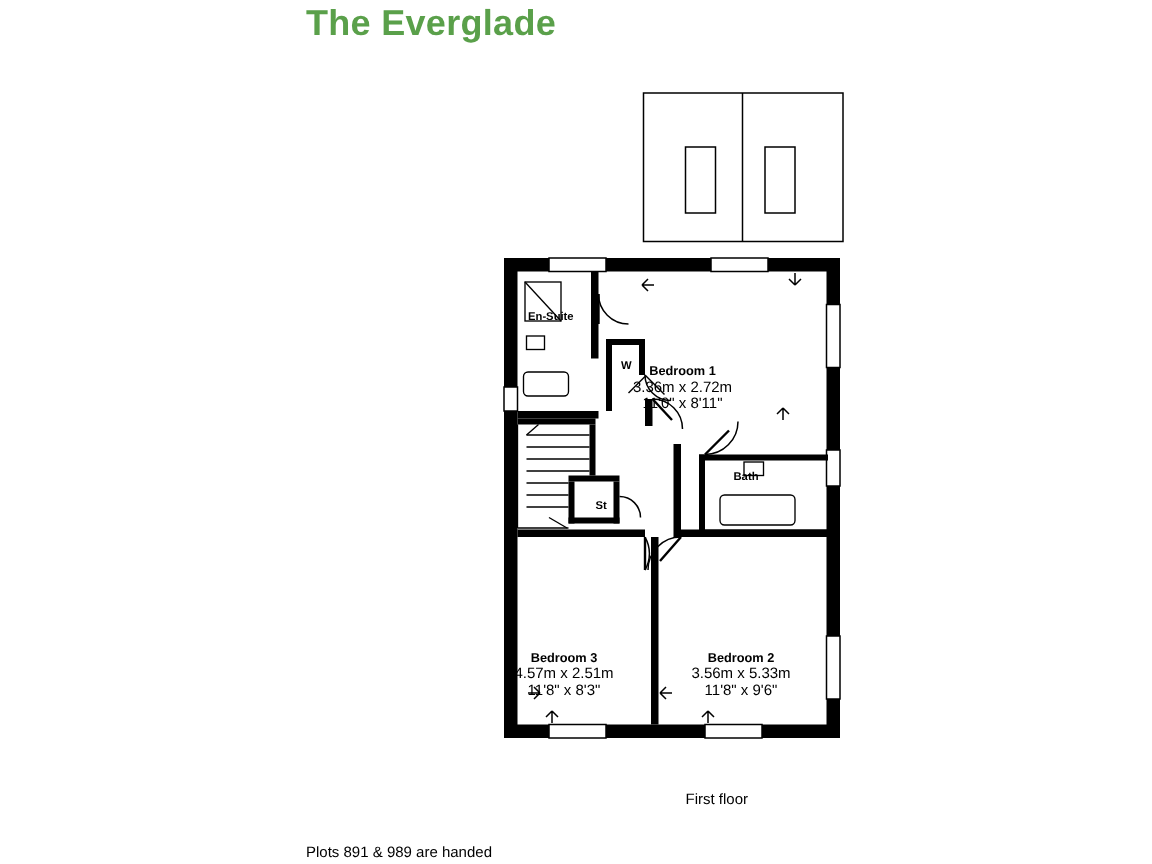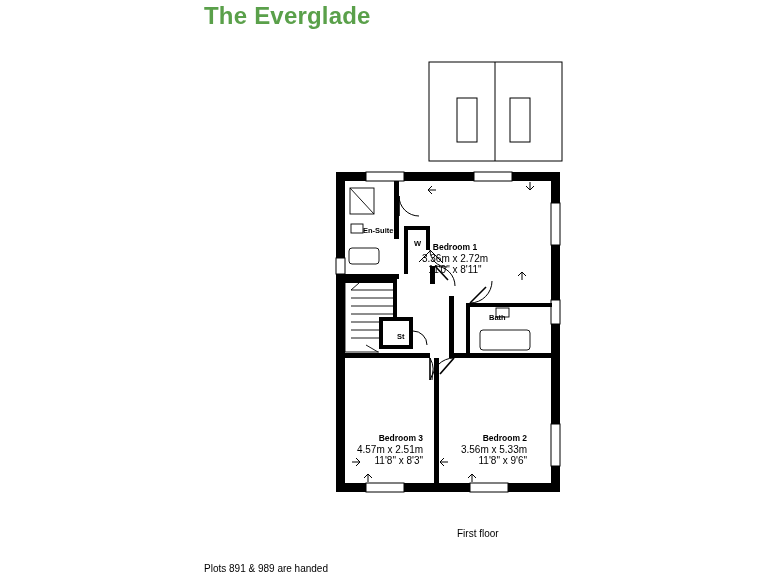"En-Suite" div.small-label { left: 363px -> 352px; margin-top: 20px -> none }
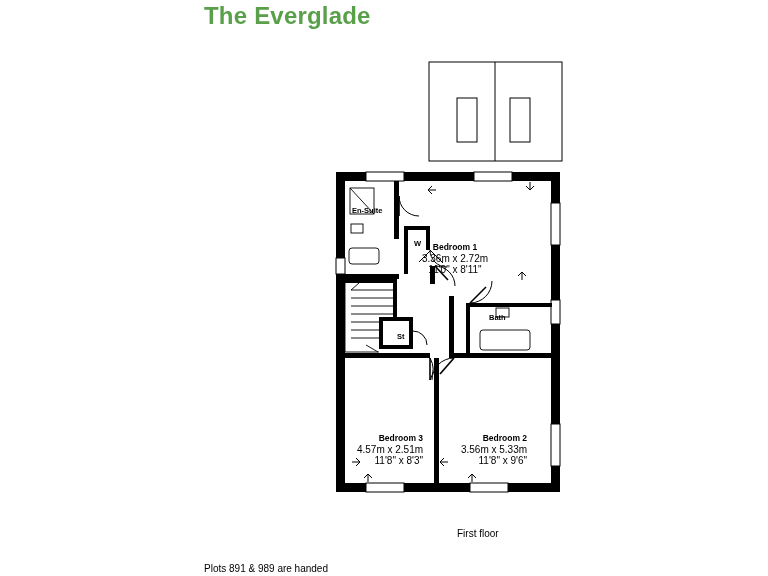"Bedroom 3" div.room-label { left: 390px -> 376px; text-align: right -> none }
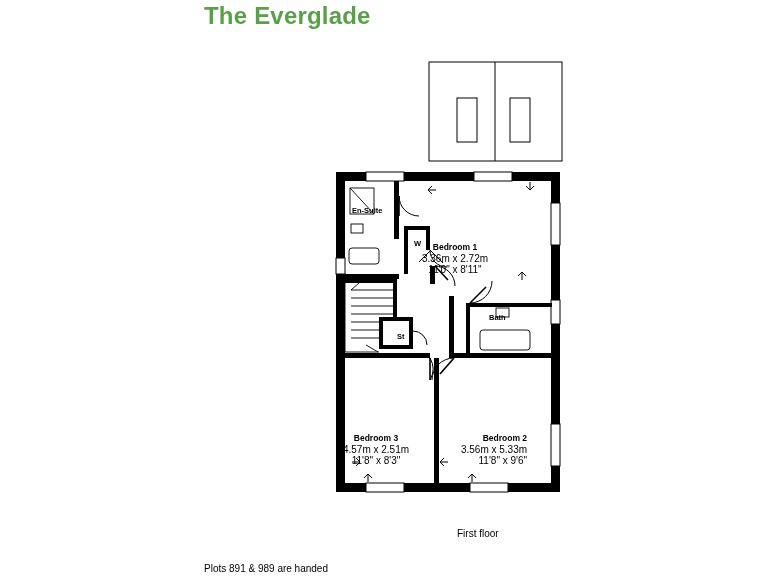"Bedroom 2" div.room-label { text-align: right -> none }
